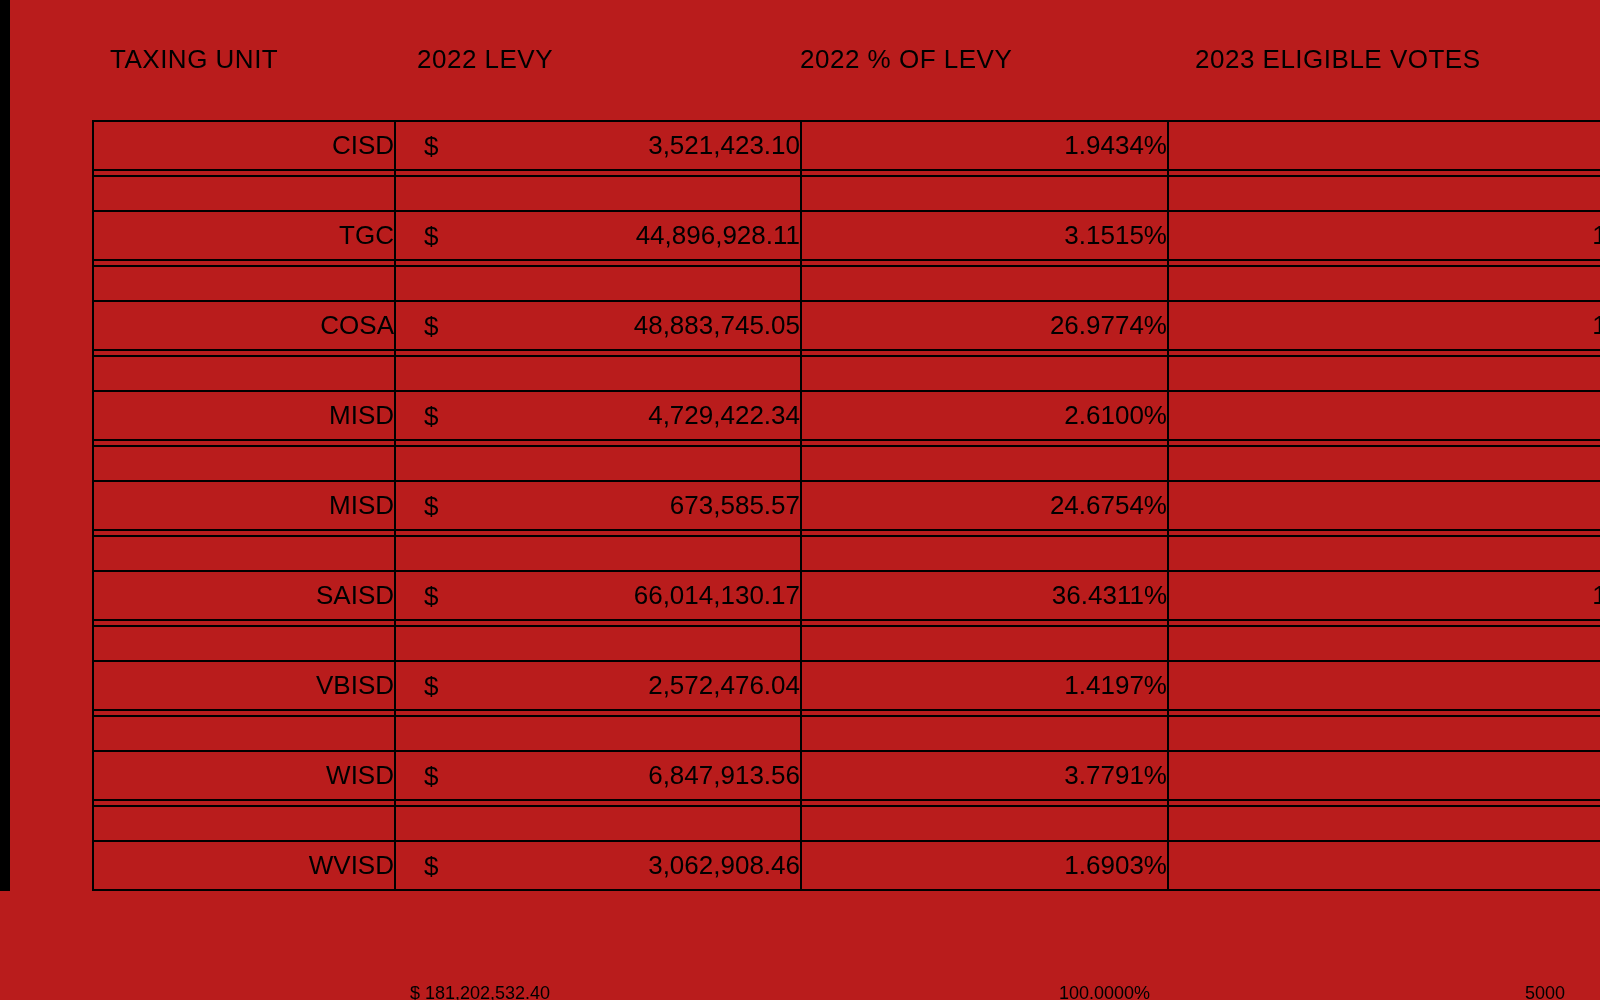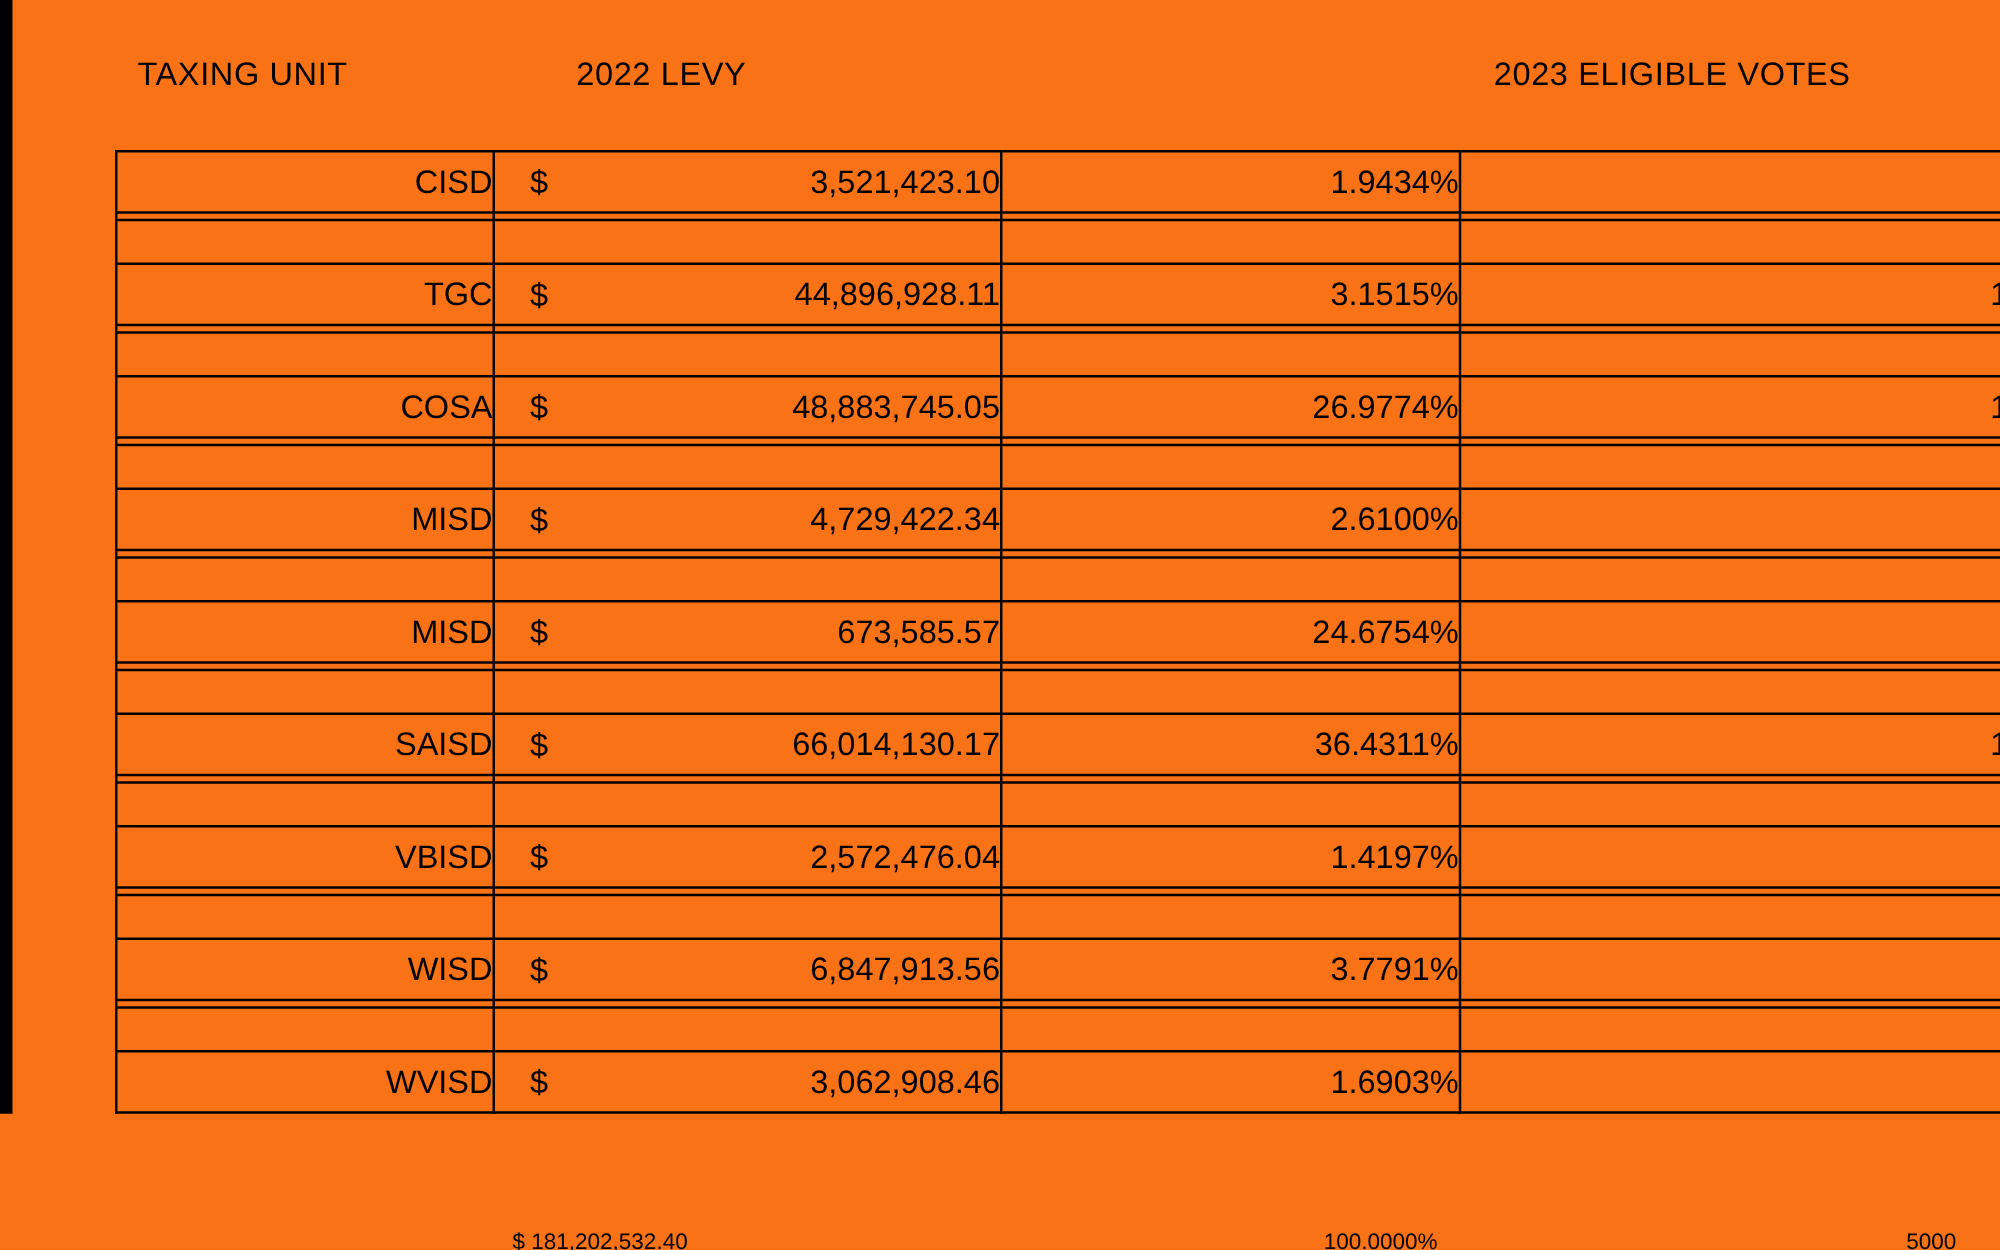"TAXING UNIT" .page { background: #f97316 -> #b91c1c }
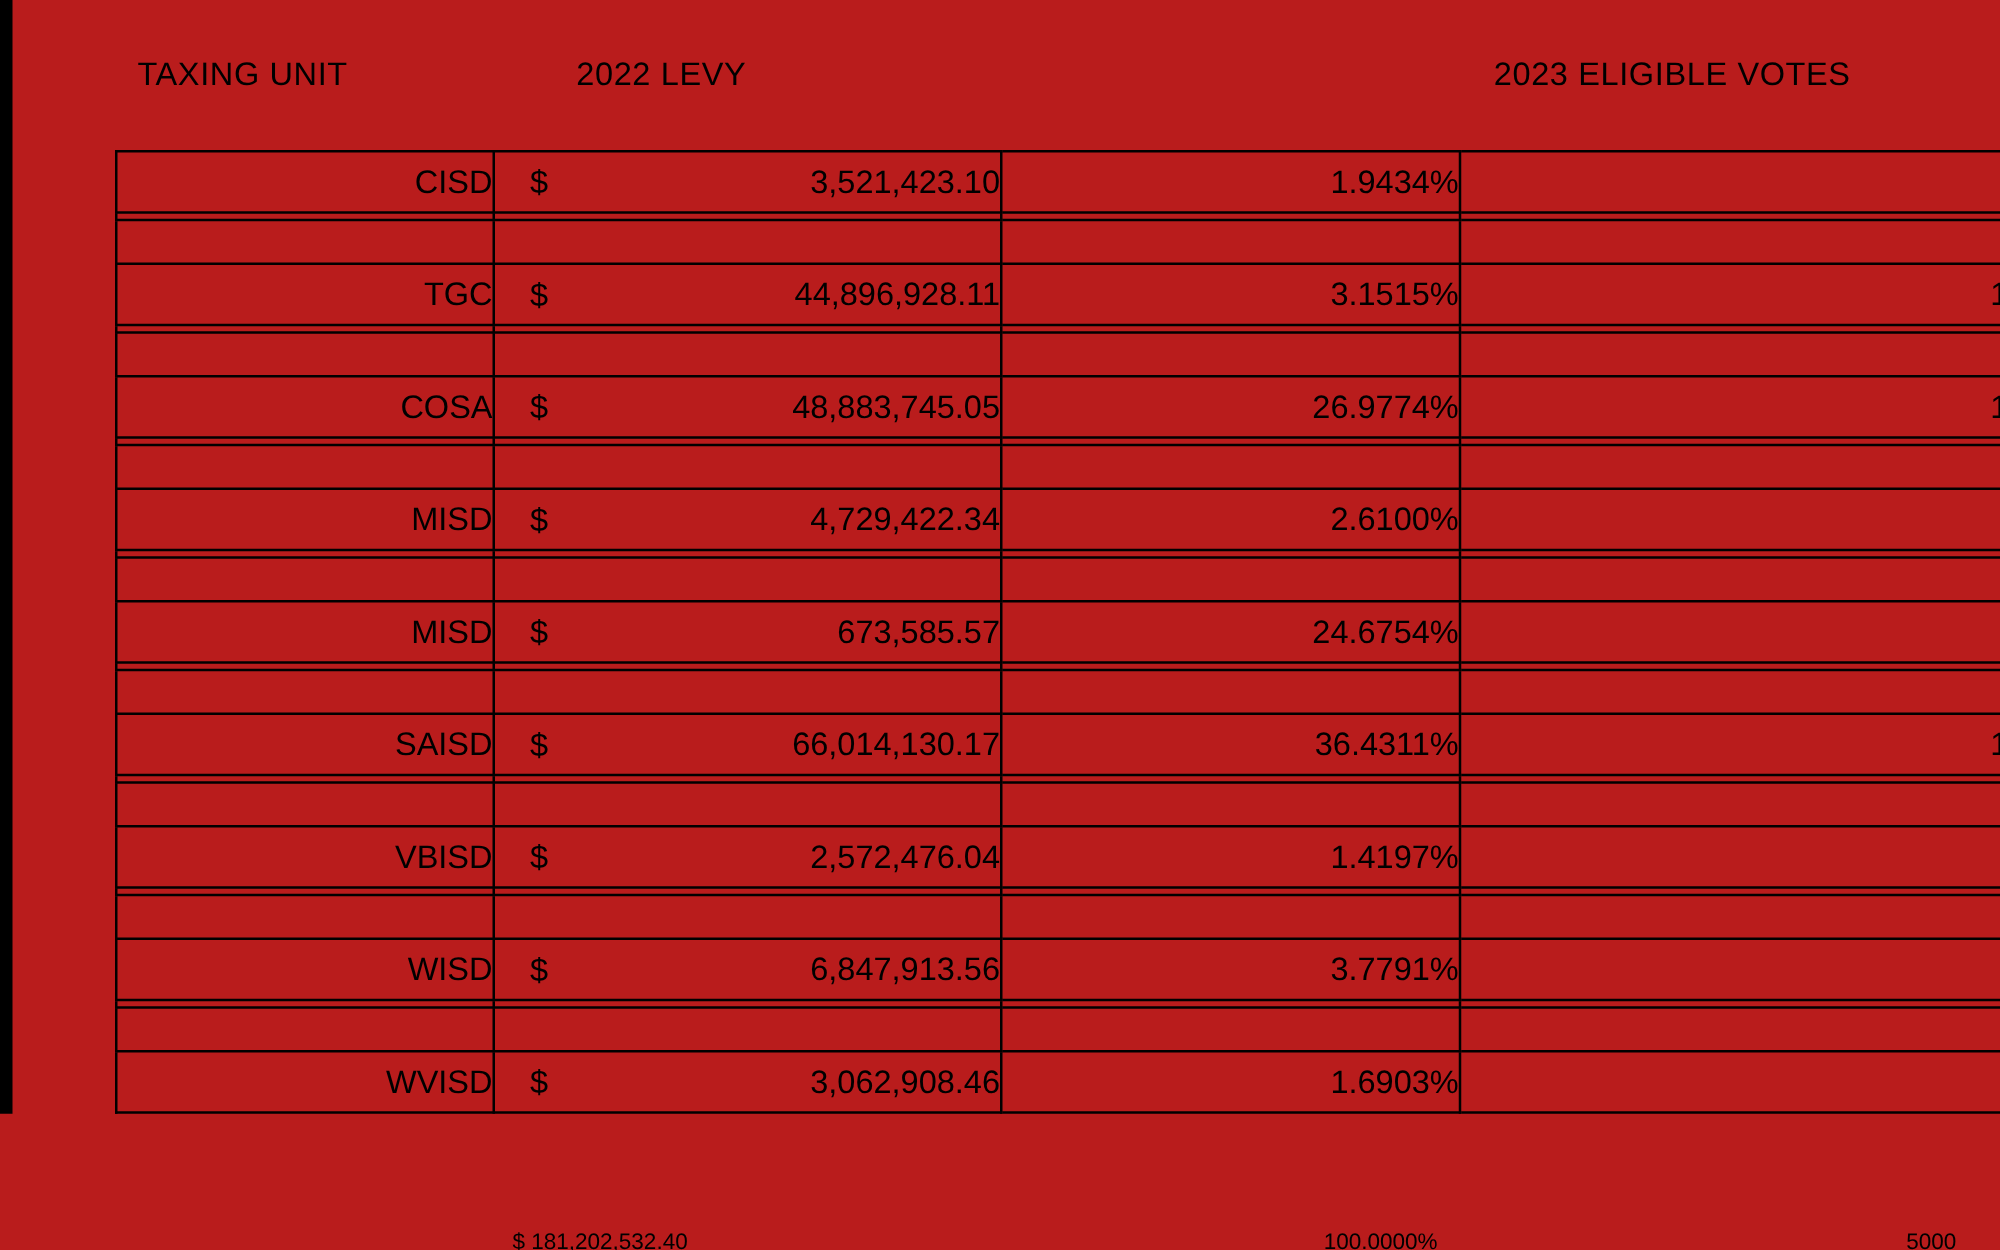"2022 LEVY" .col-h.h2 { margin-left: 44px -> none }
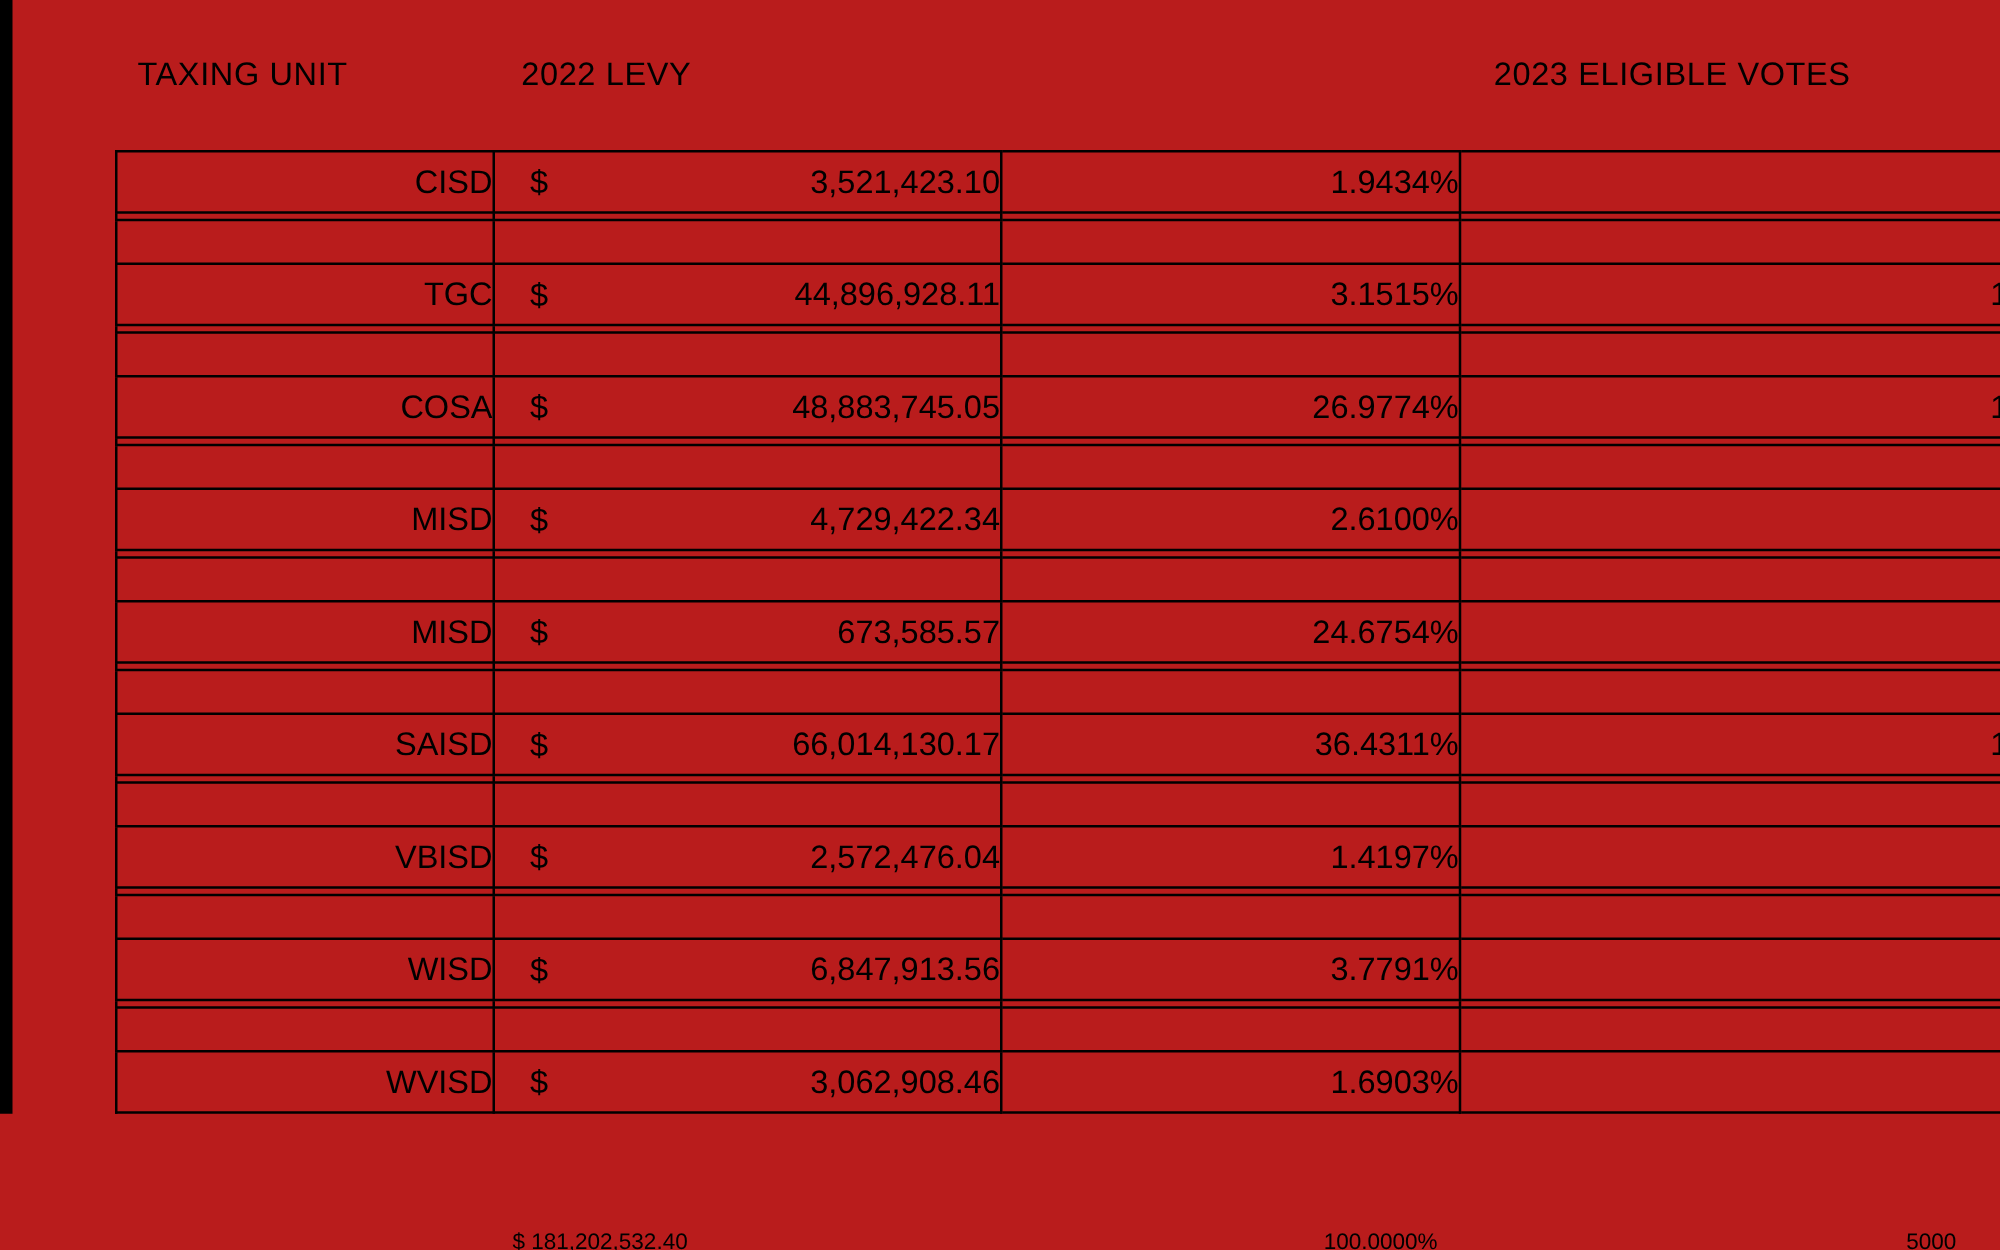"2022 % OF LEVY" div.col-h { html: none -> <div>2022 % OF LEVY</div> }
